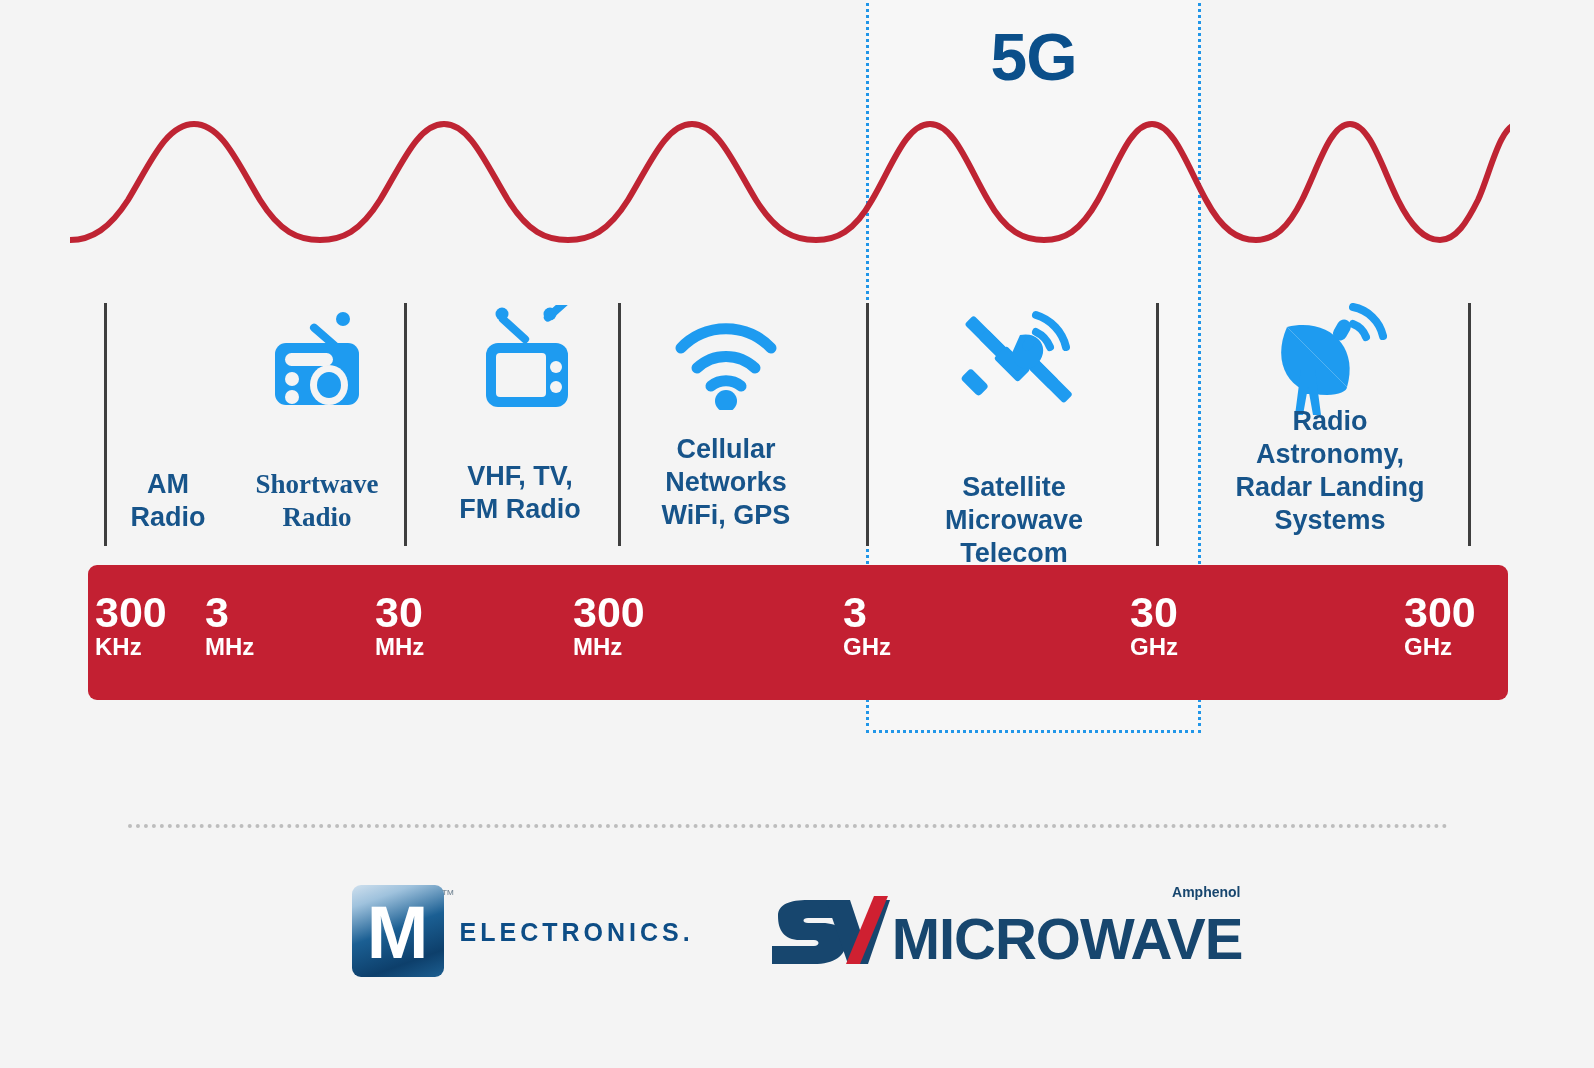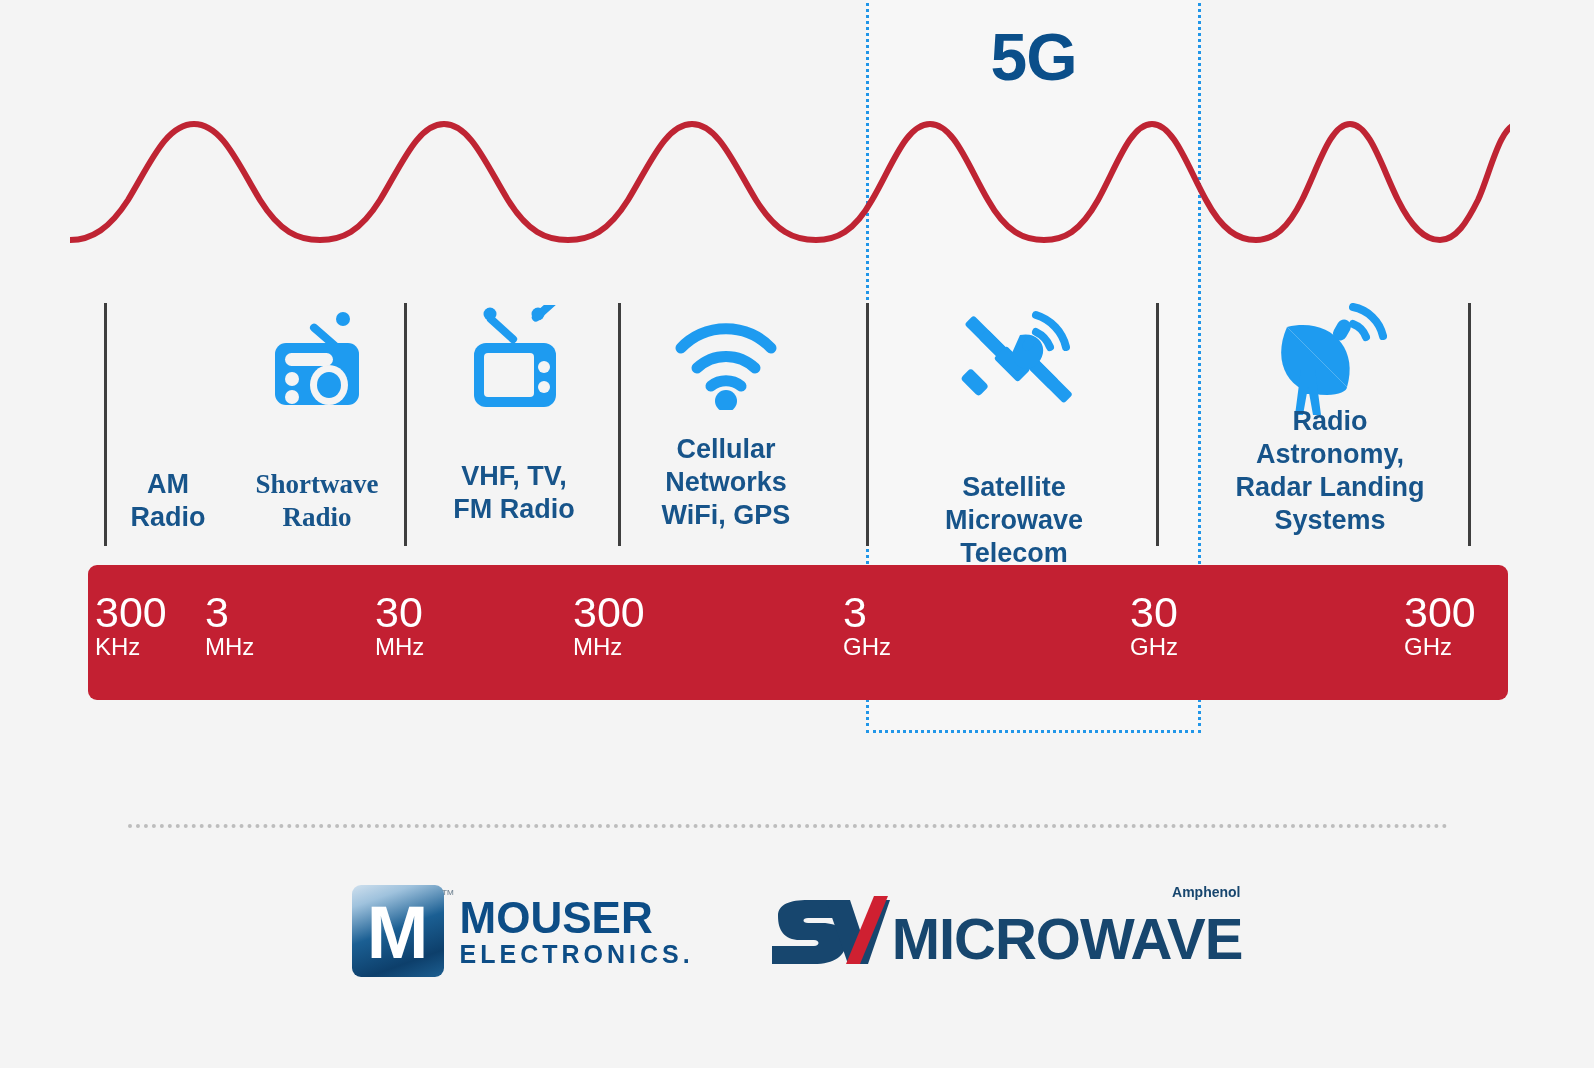"VHF, TV," .cat.vhf { padding-left: none -> 12px }
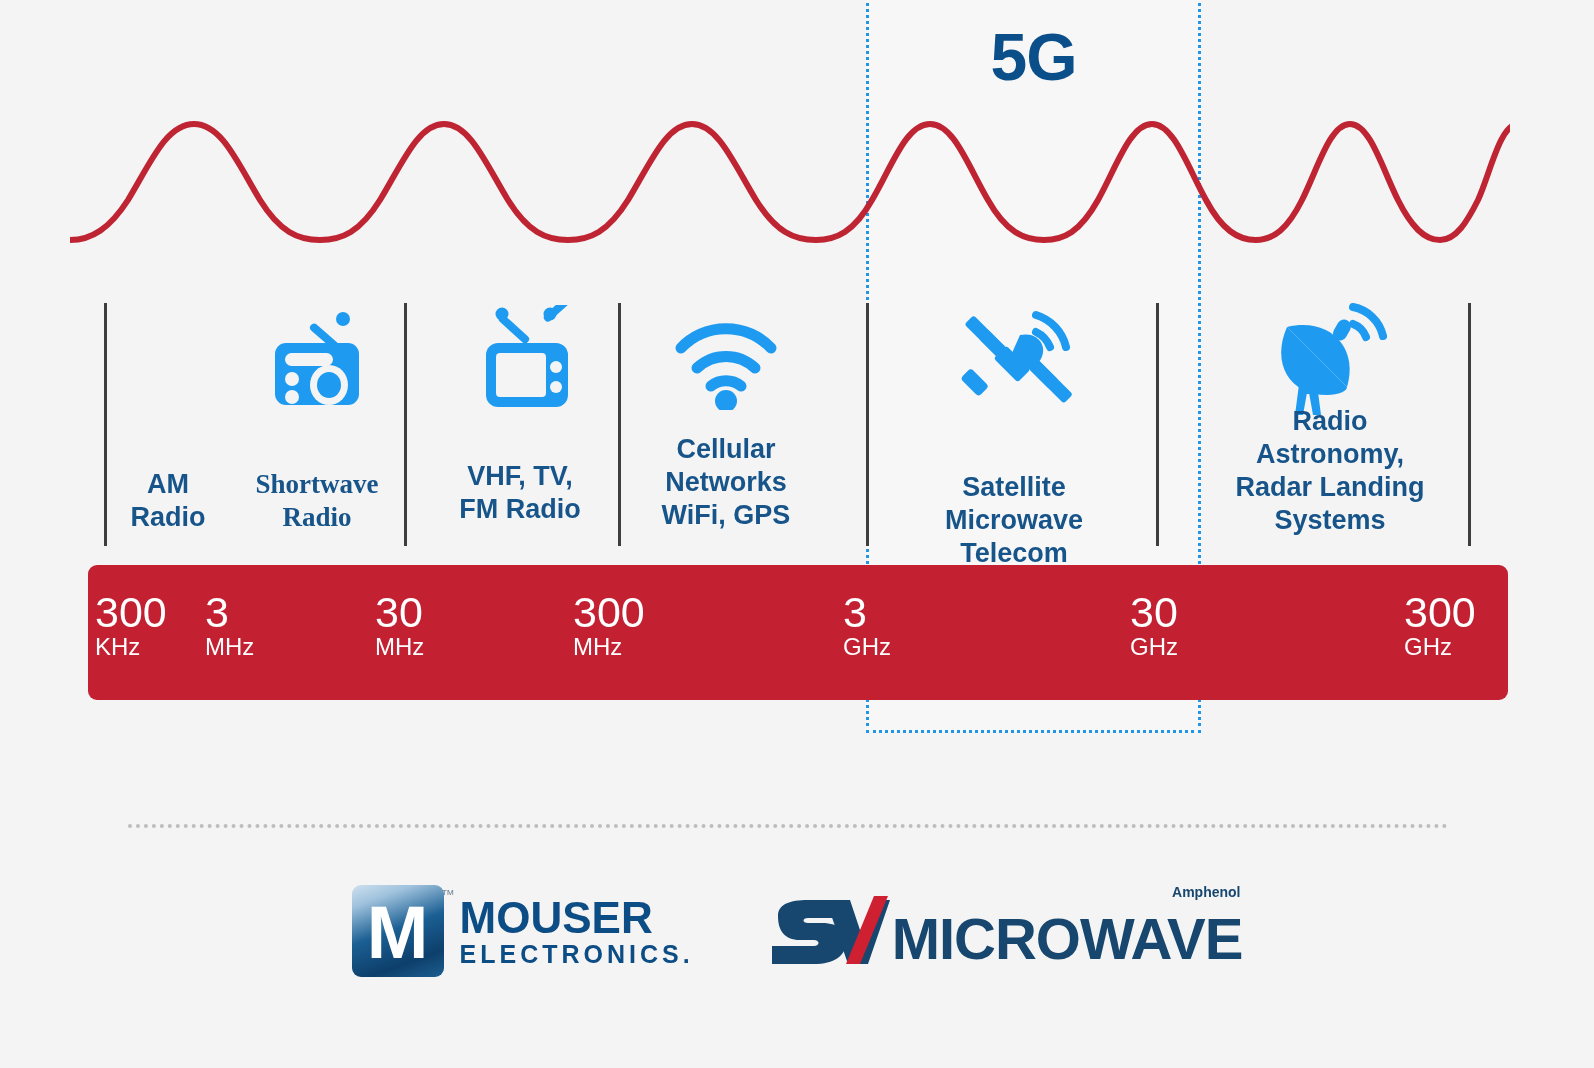"300" .freq { font-weight: normal -> bold }
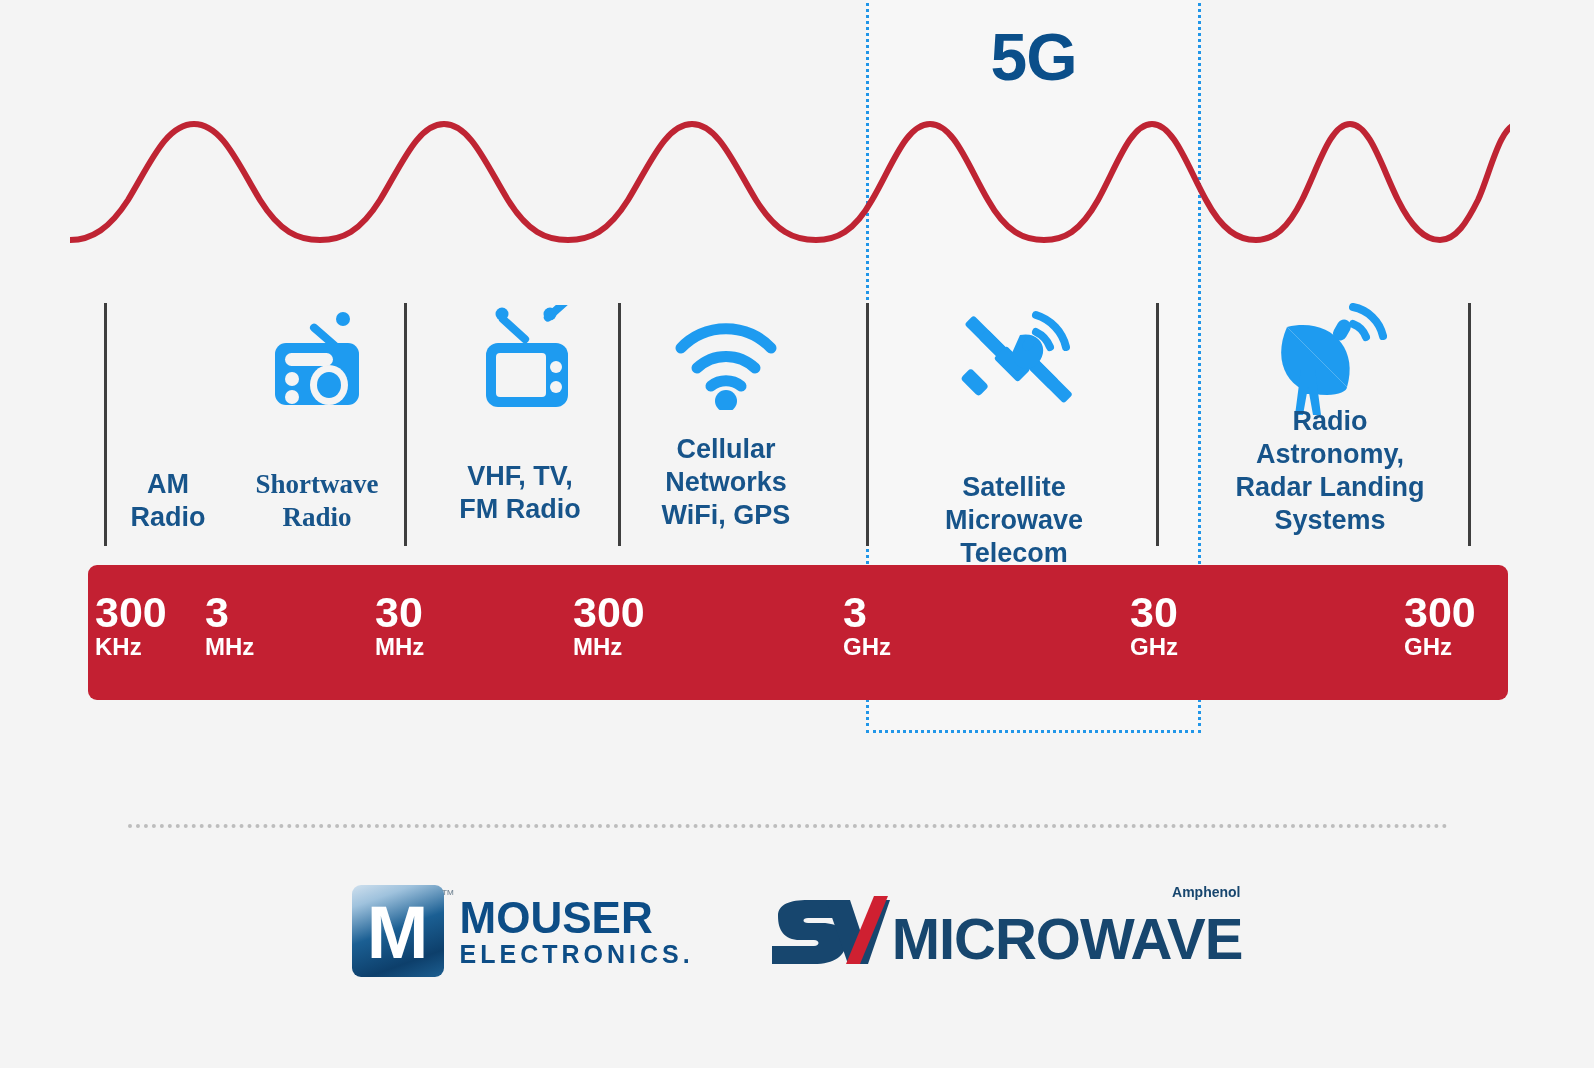"MOUSER" span.t1 { html: <span>MOUSER</span> -> none }
